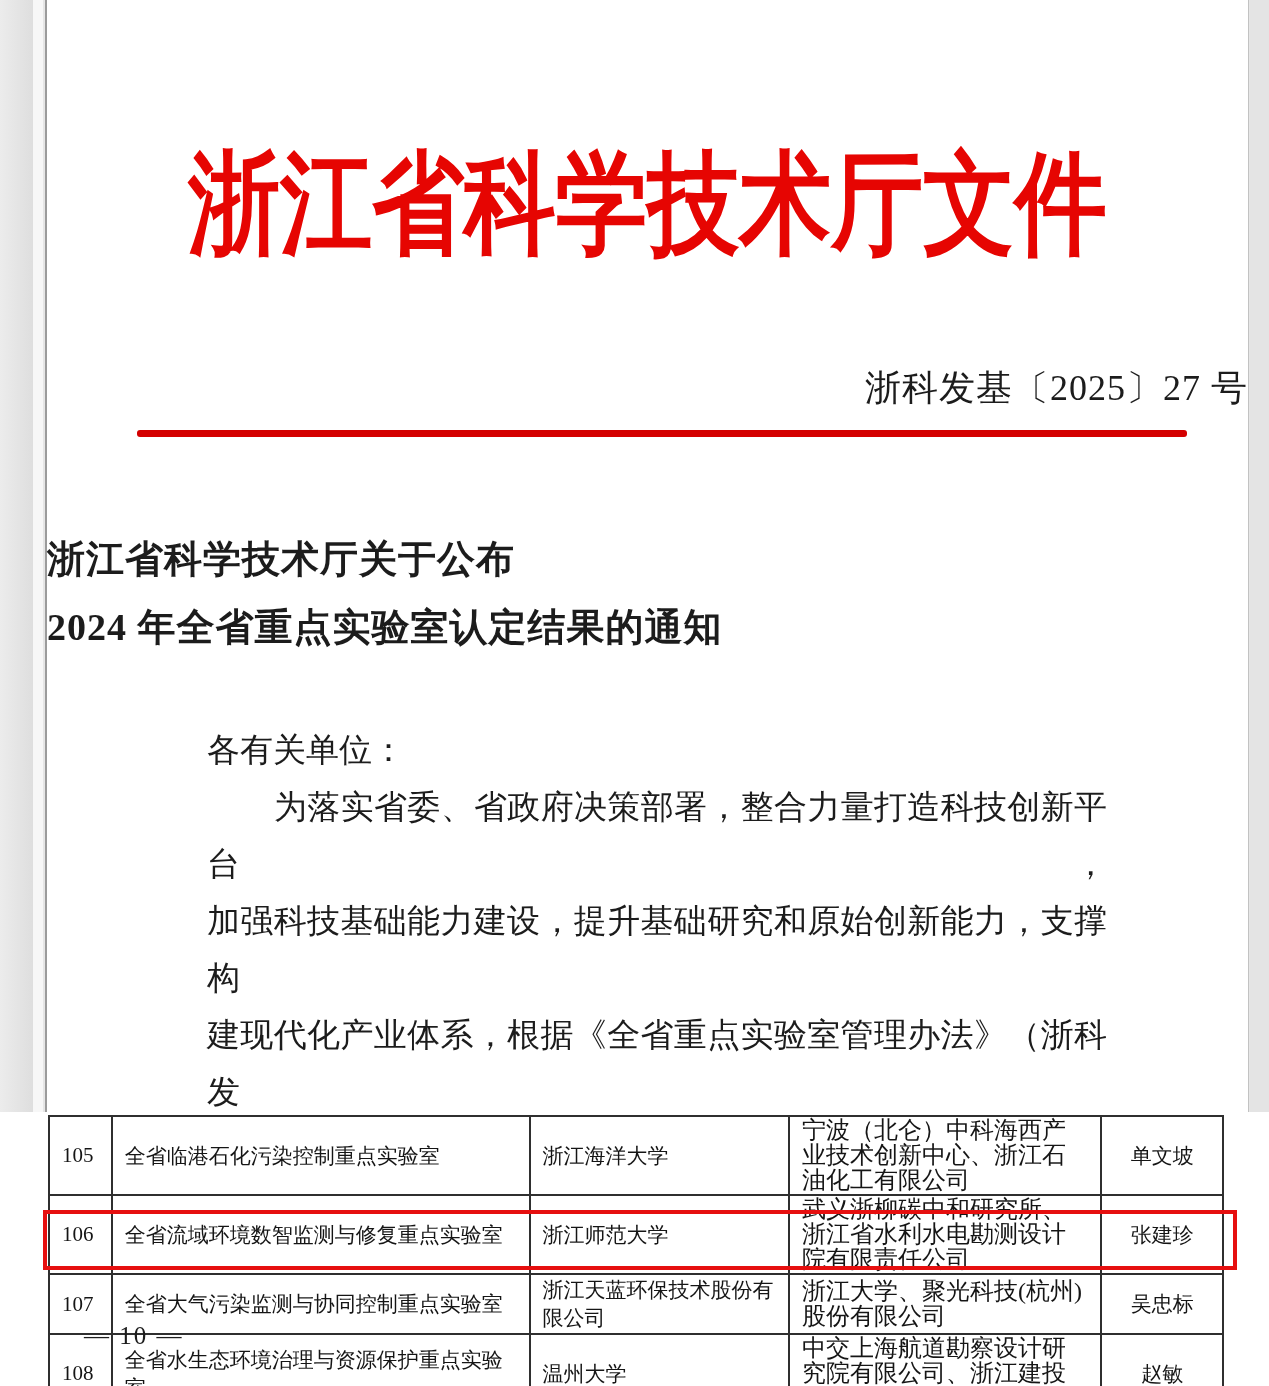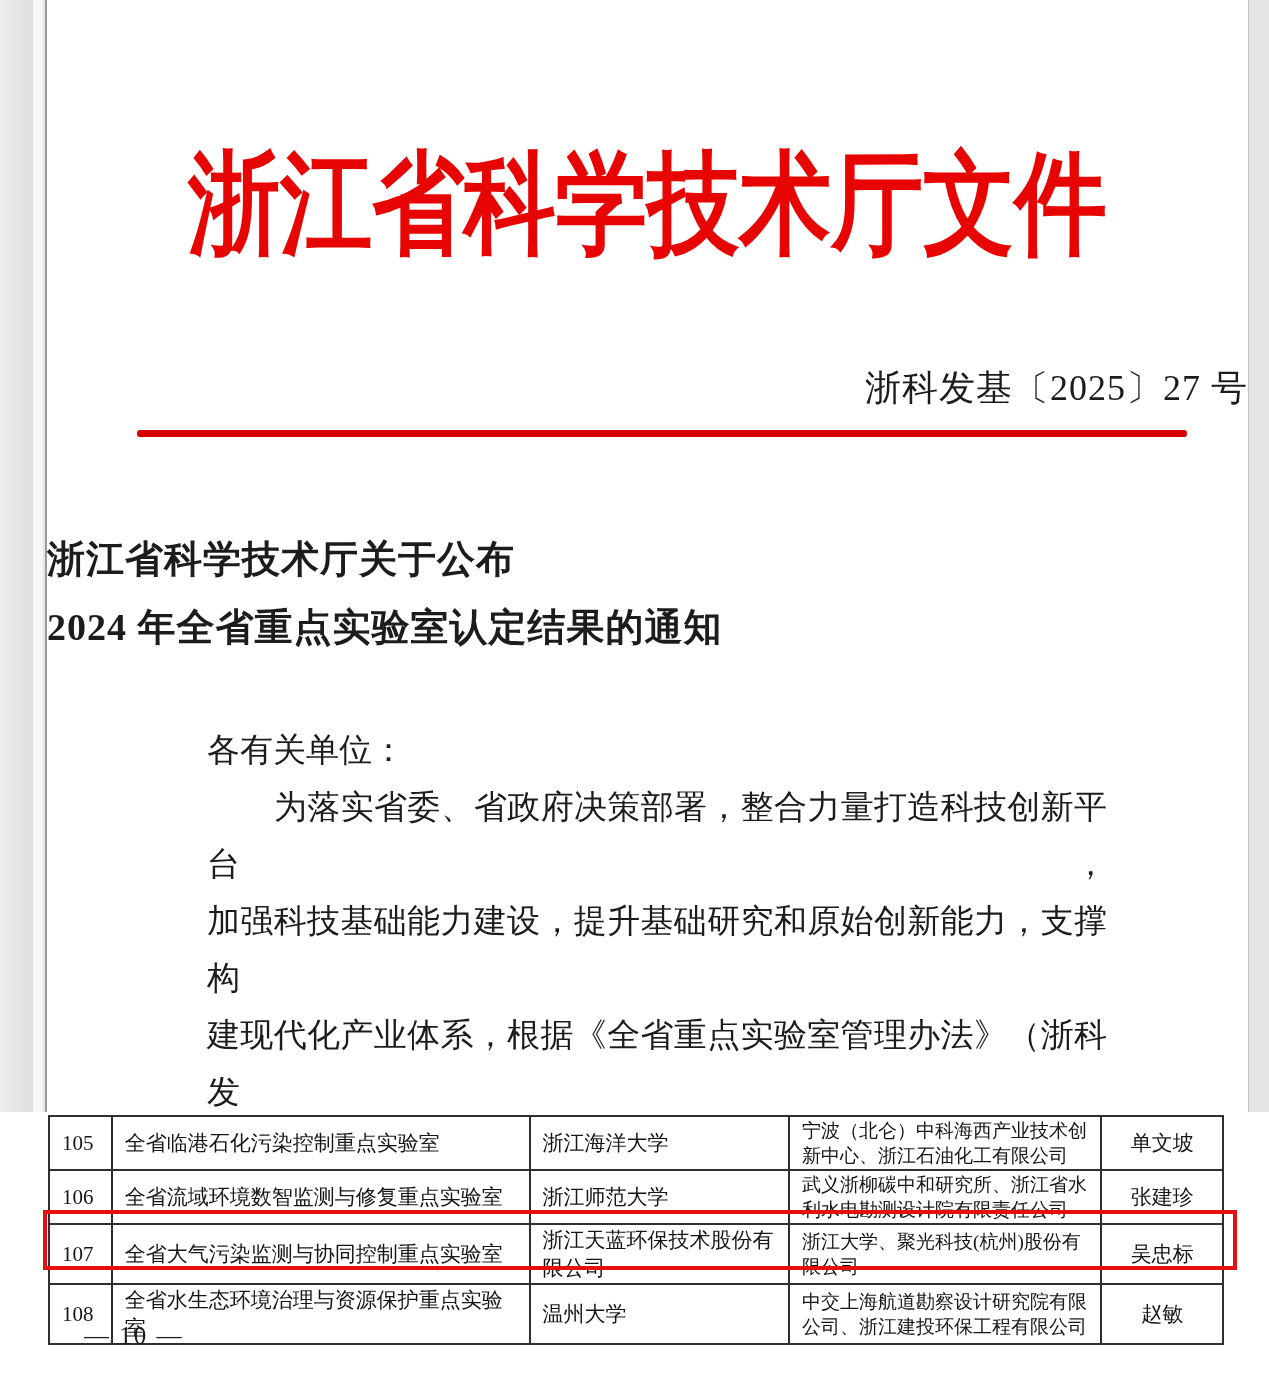"宁波（北仑）中科海西产业技术创新中心、浙江石油化工有限公司" td.c-part { font-size: 19px -> 24px }
